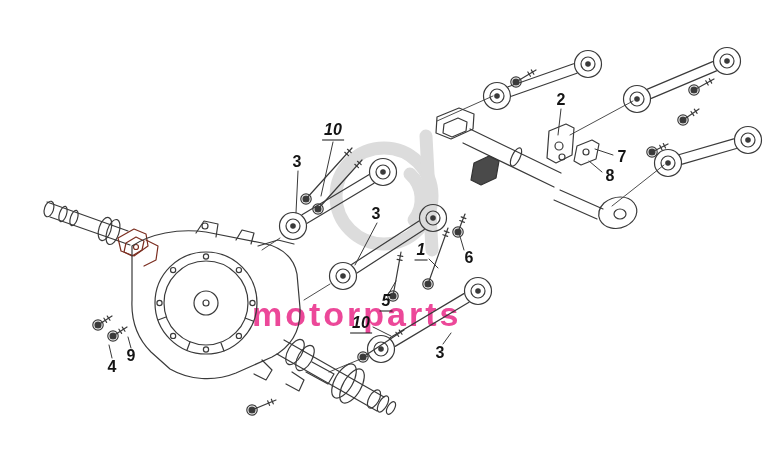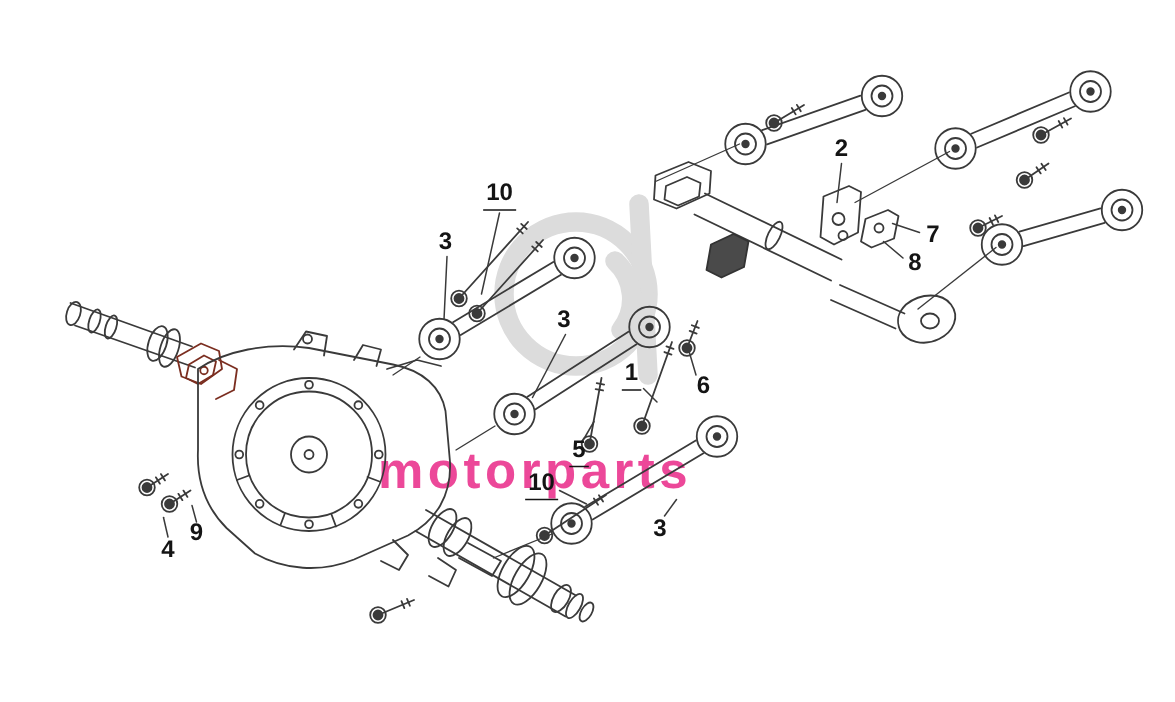"10" .callout.u { font-style: none -> italic }
